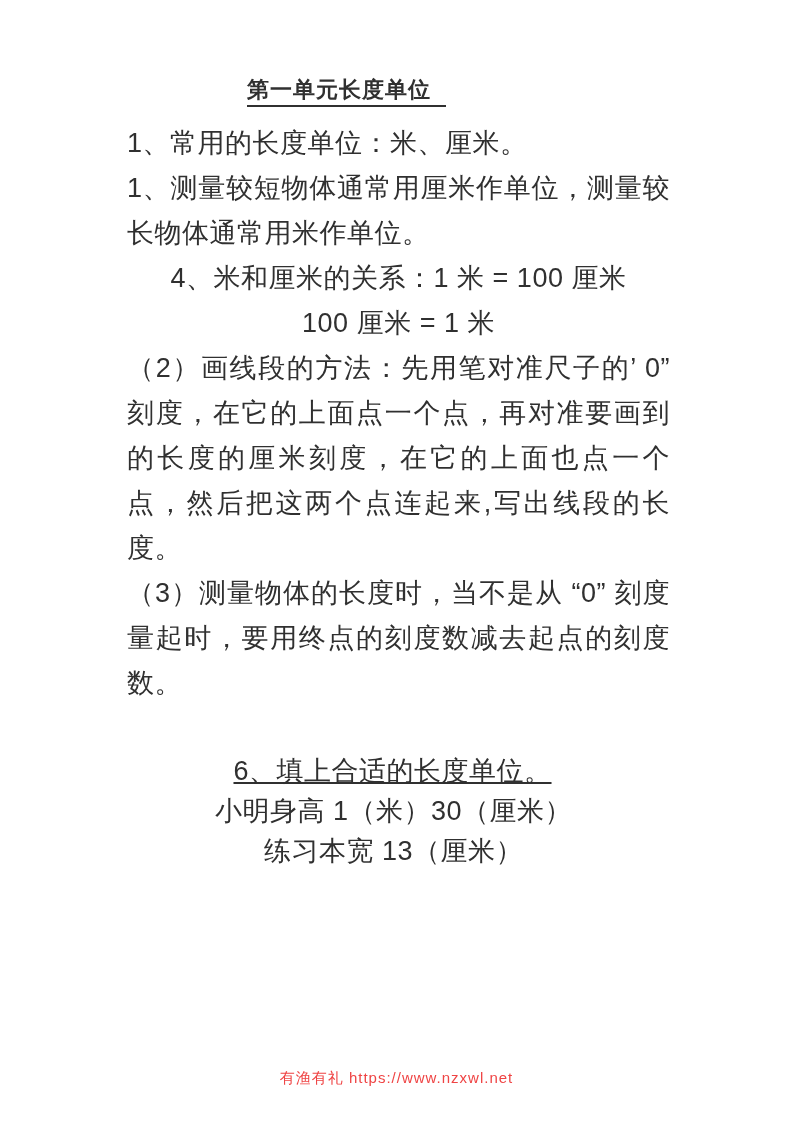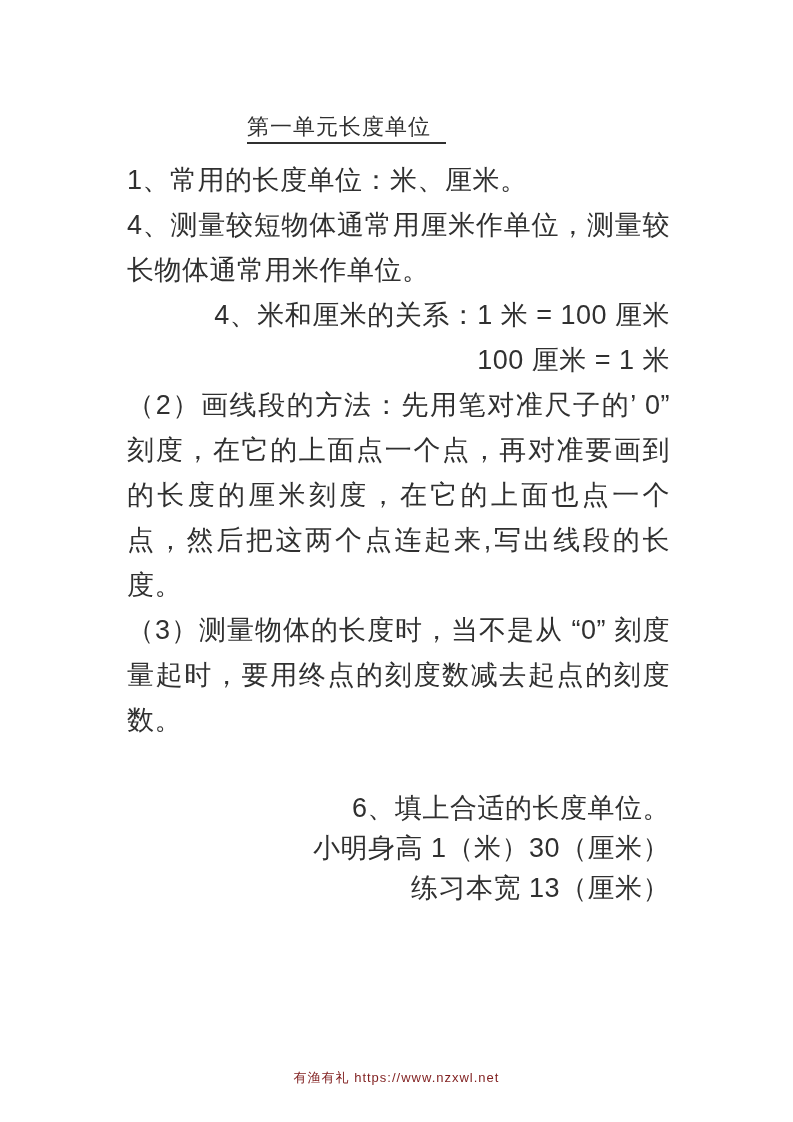"第一单元长度单位" .doc-title { font-weight: 400 -> 700; margin: 112px 0 0 134px -> 75px 0 0 134px }
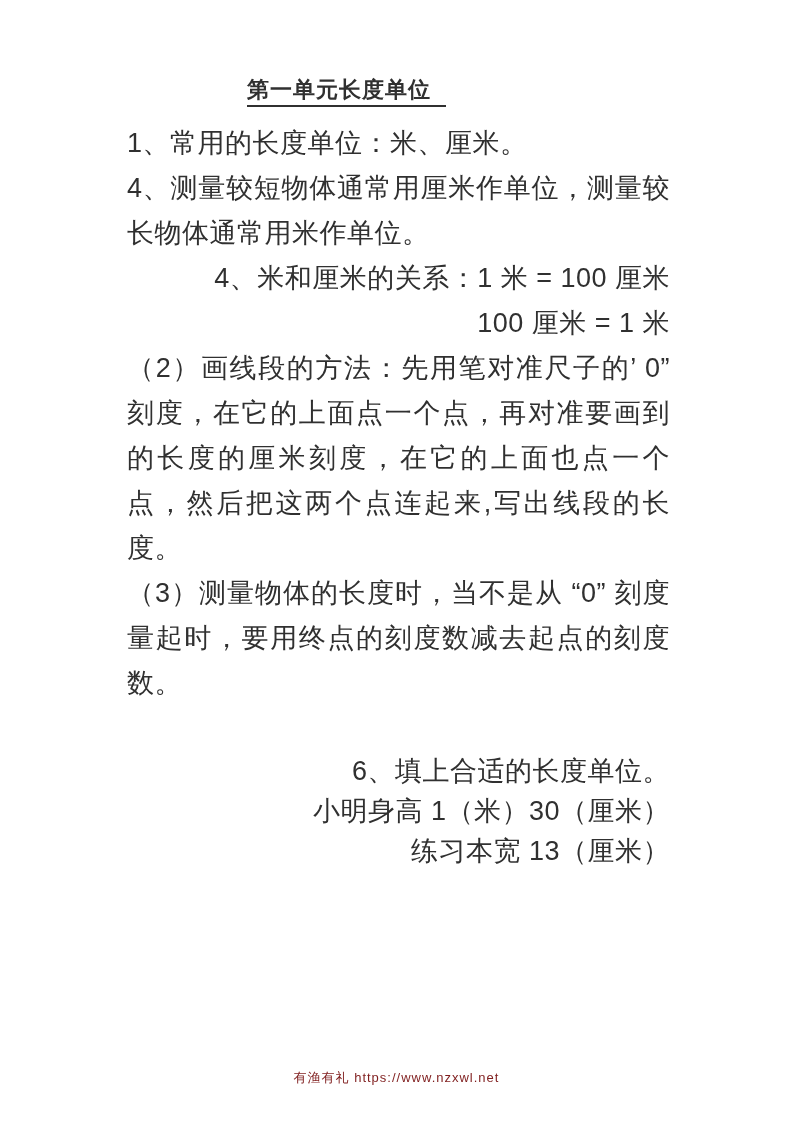"4、测量较短物体通常用厘米作单位，测量较长物体通常用米作单位。" p.para { text: 4 -> 1 }
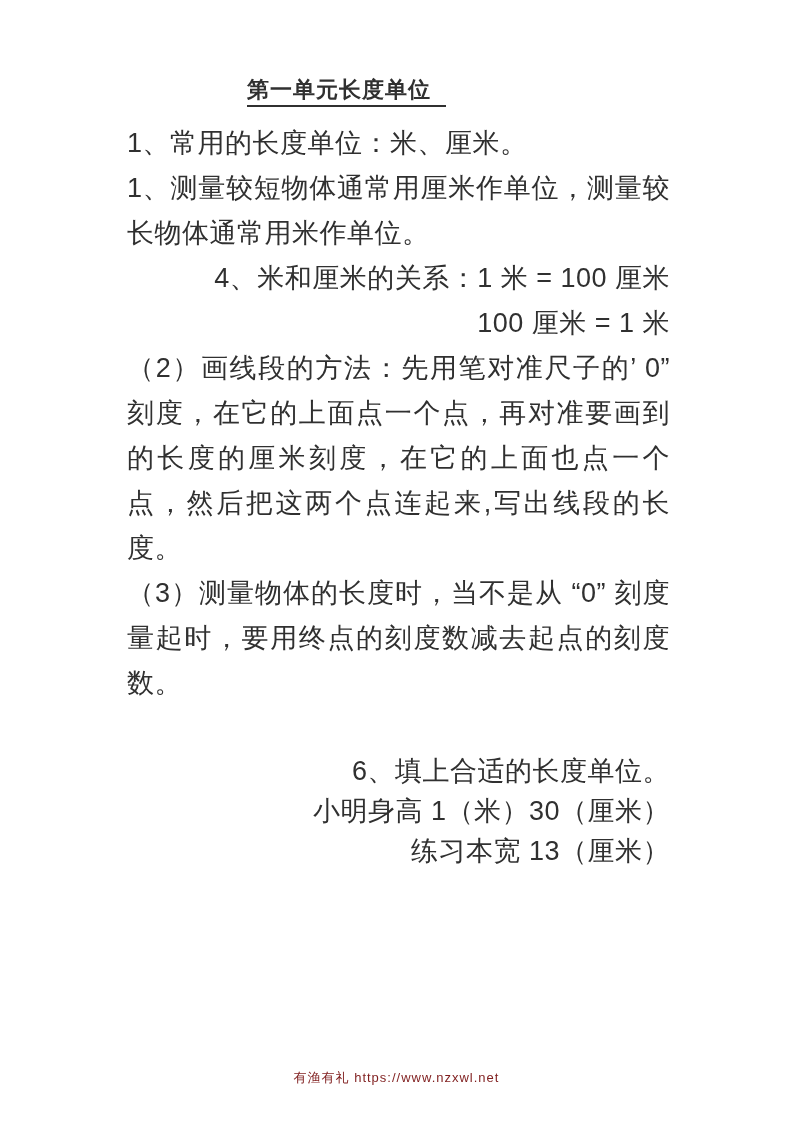"4、米和厘米的关系：1 米 = 100 厘米" .para.no-justify { text-align: right -> center }
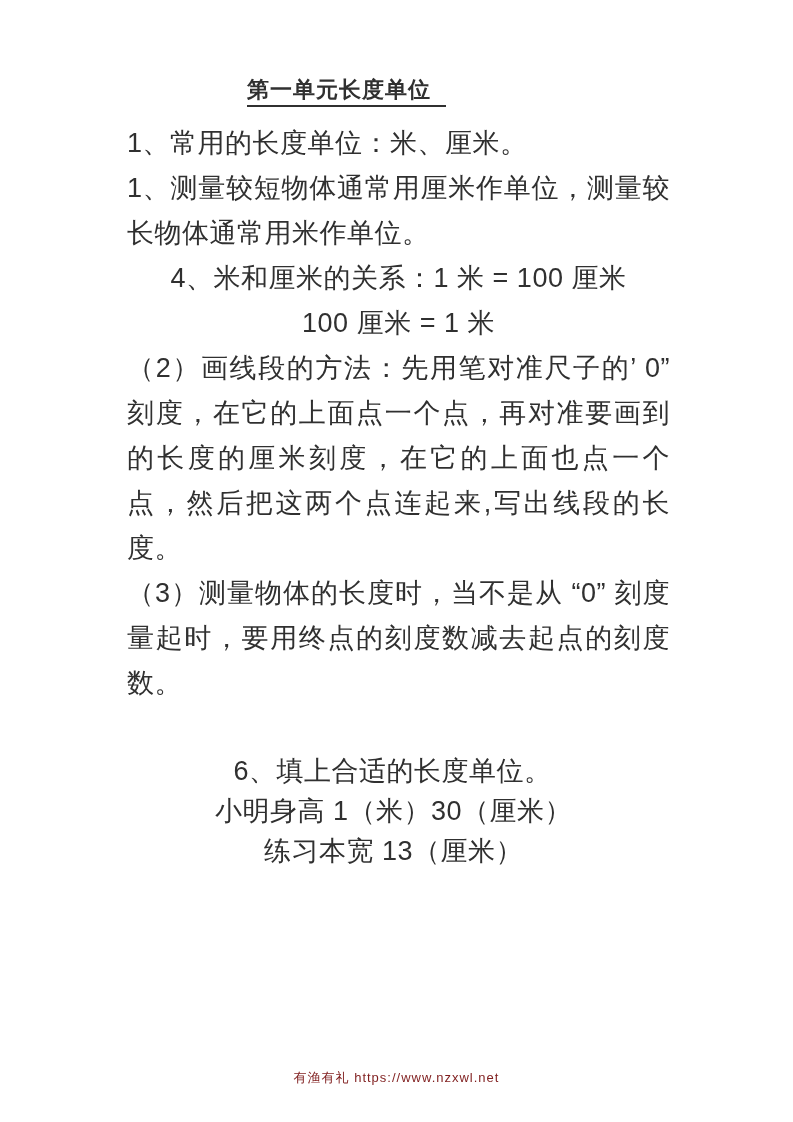"6、填上合适的长度单位。" .m17 { text-decoration: none -> underline }
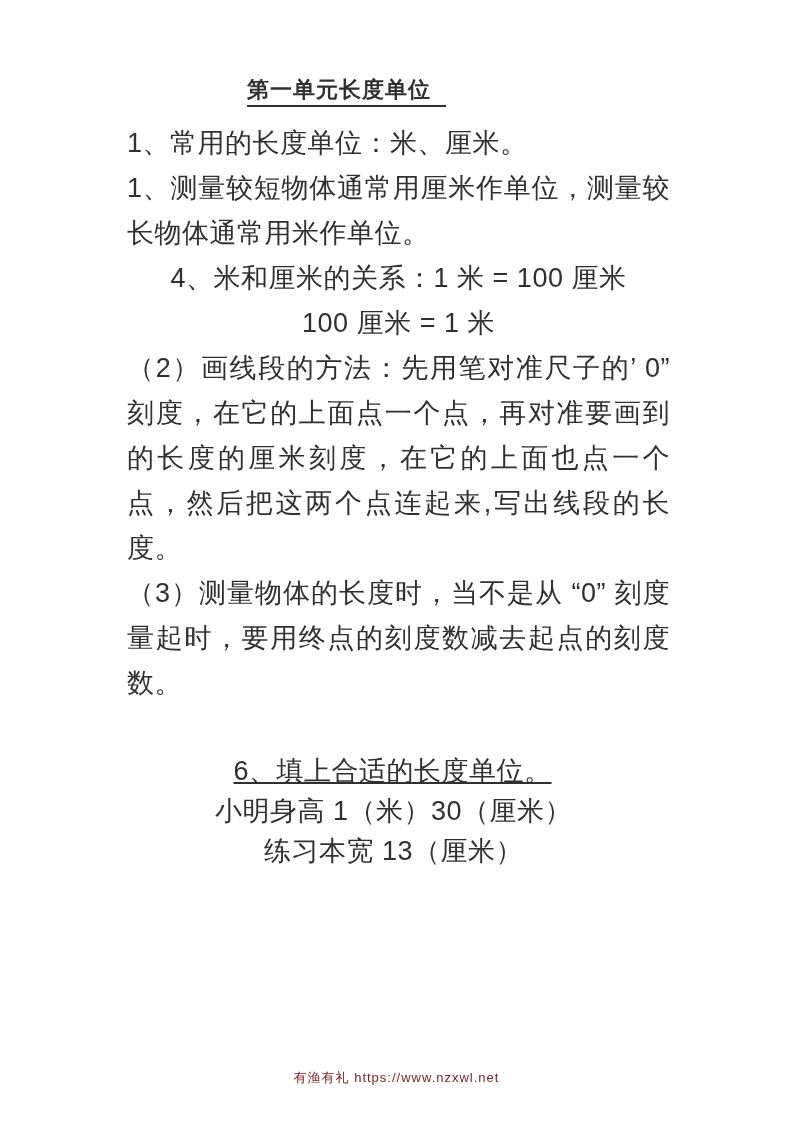"有渔有礼 https://www.nzxwl.net" .footer { color: #7f1d1d -> #ef4444; font-size: 13px -> 15px }
